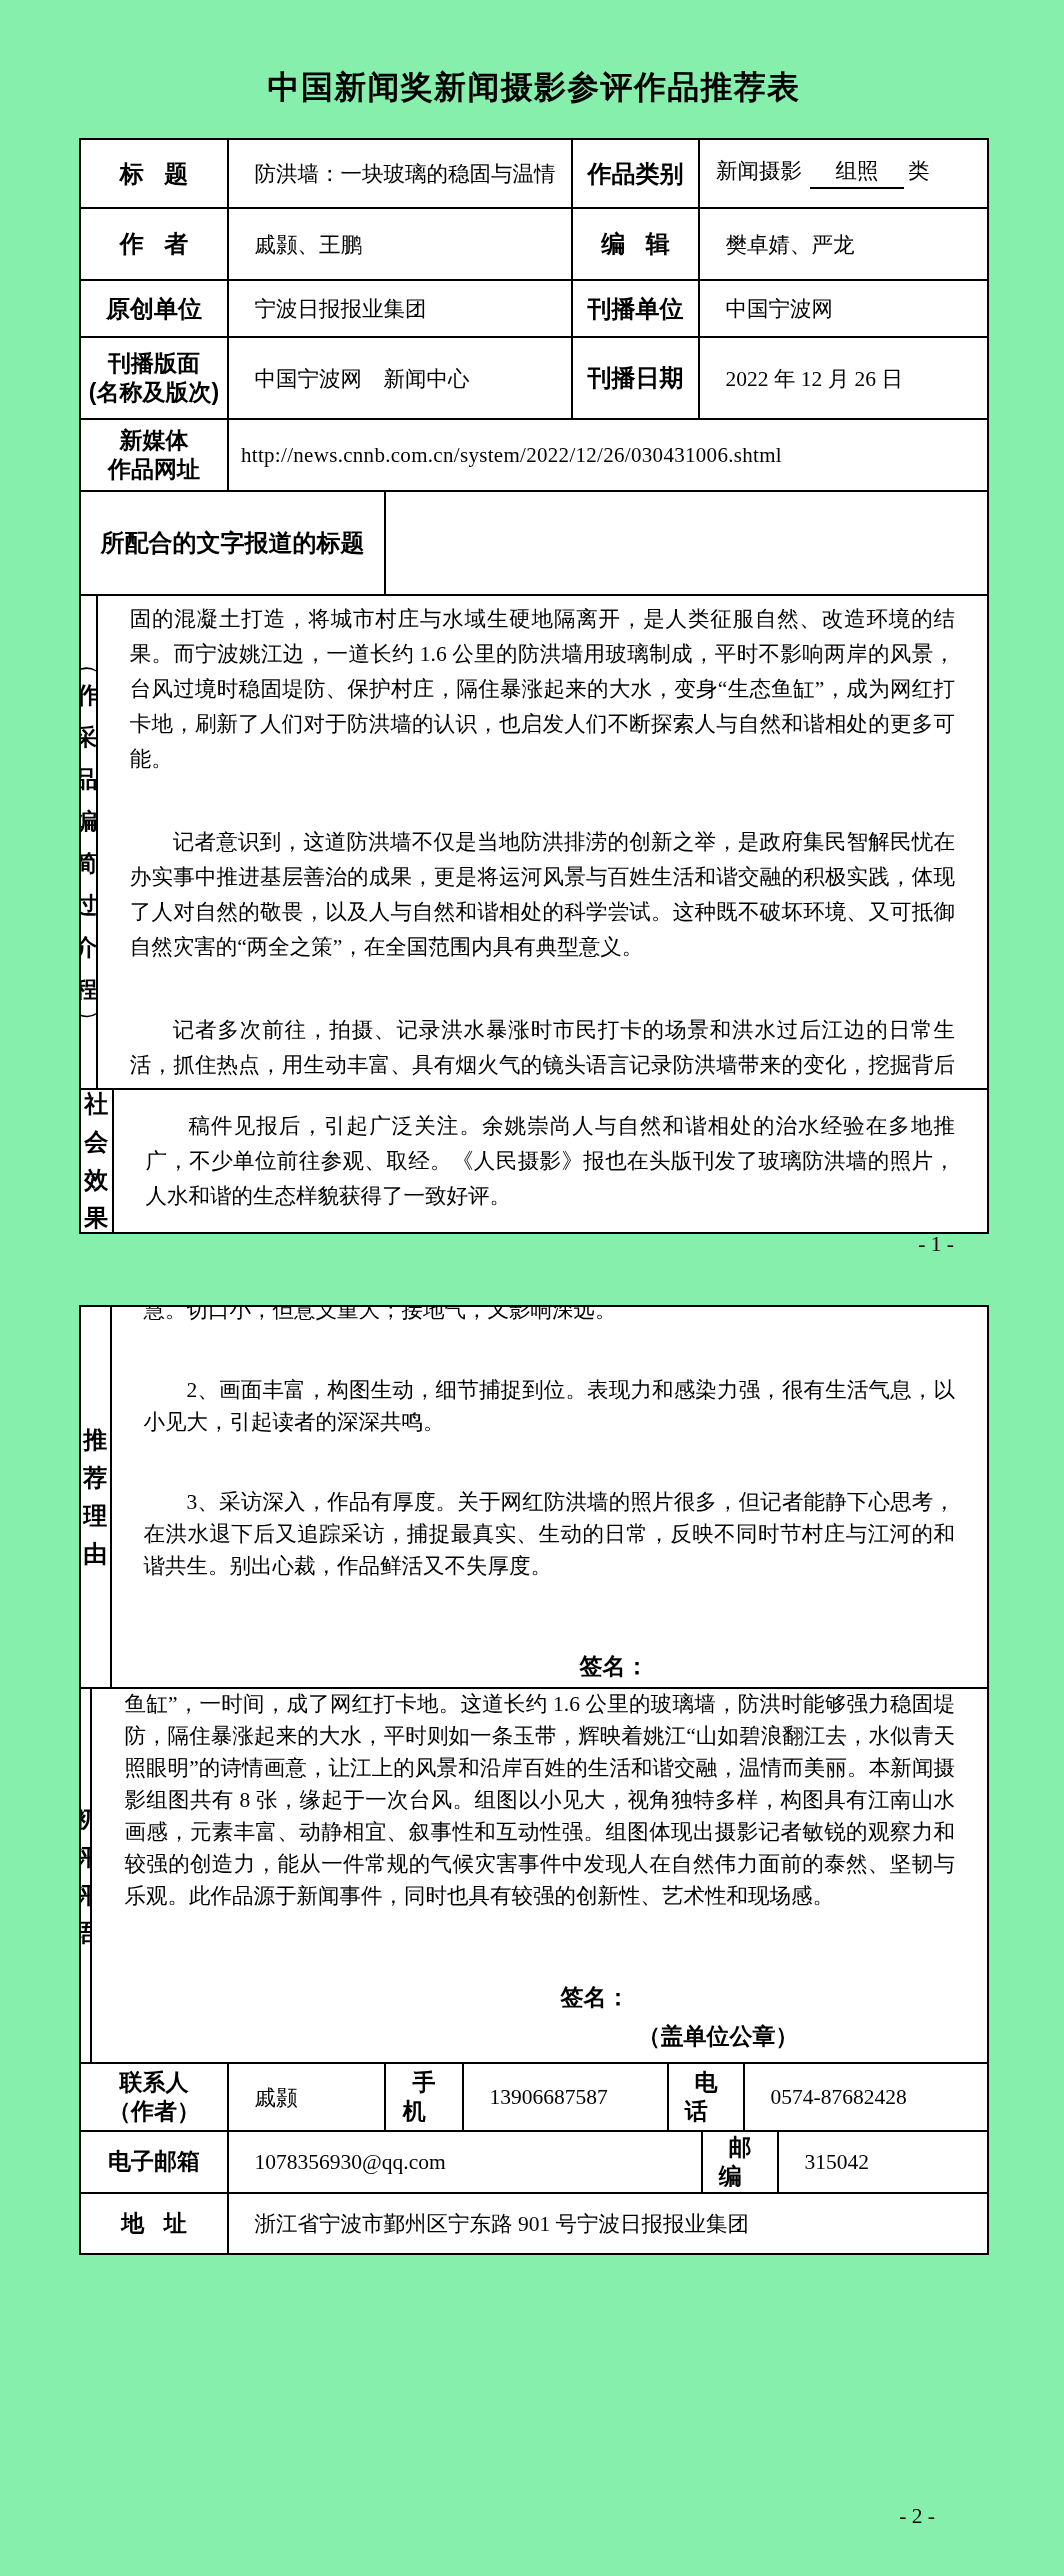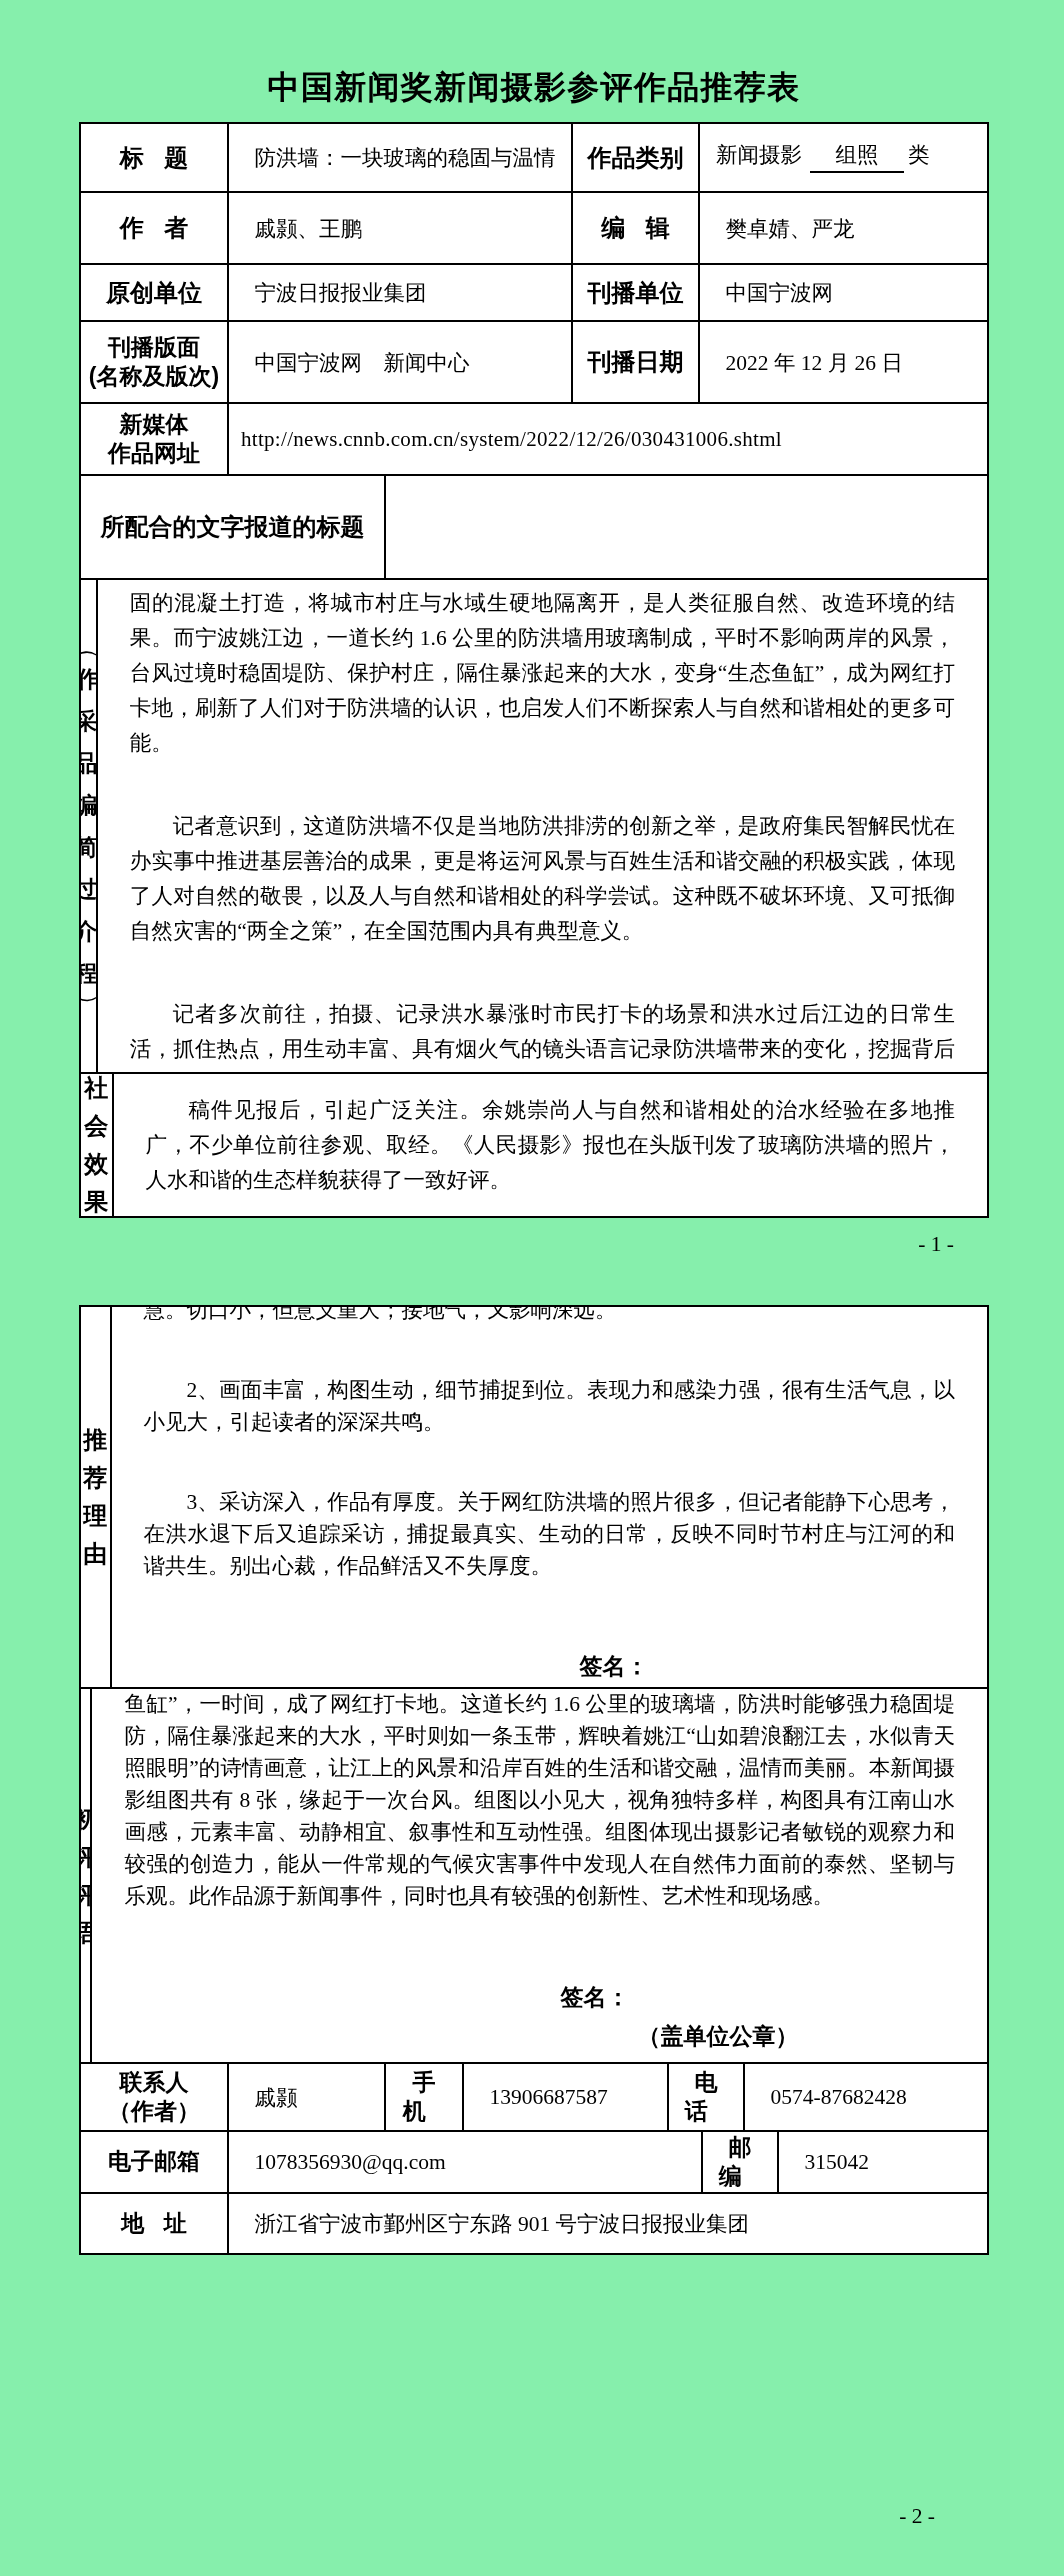"标题" .tbl1 { top: 122px -> 138px }
